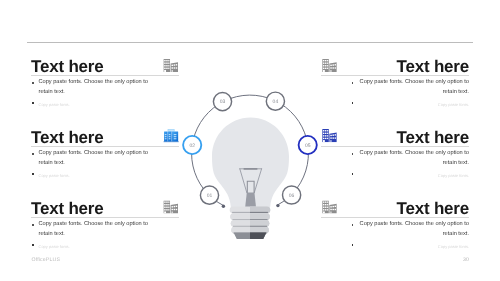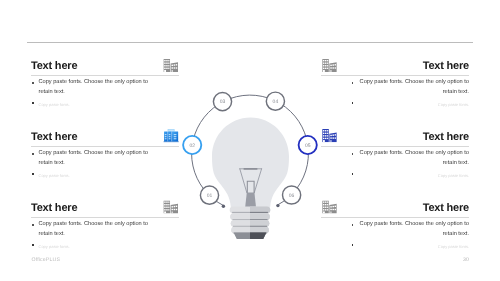"Text here" .blk .ttl { font-size: 11px -> 17px }
